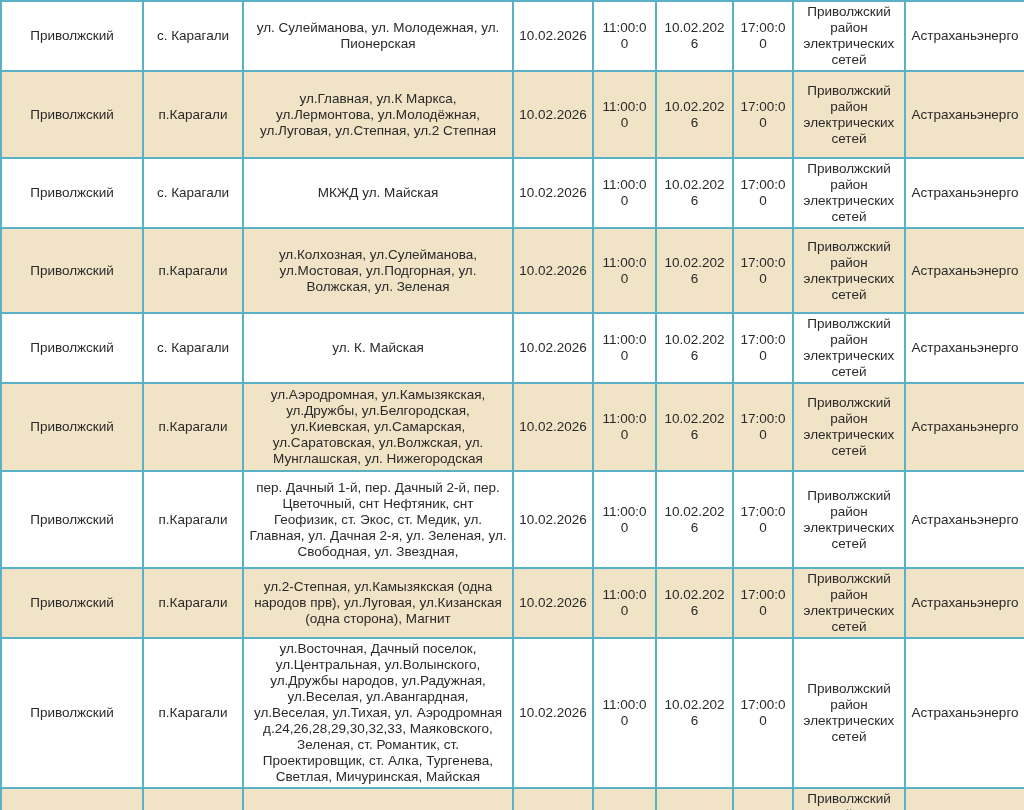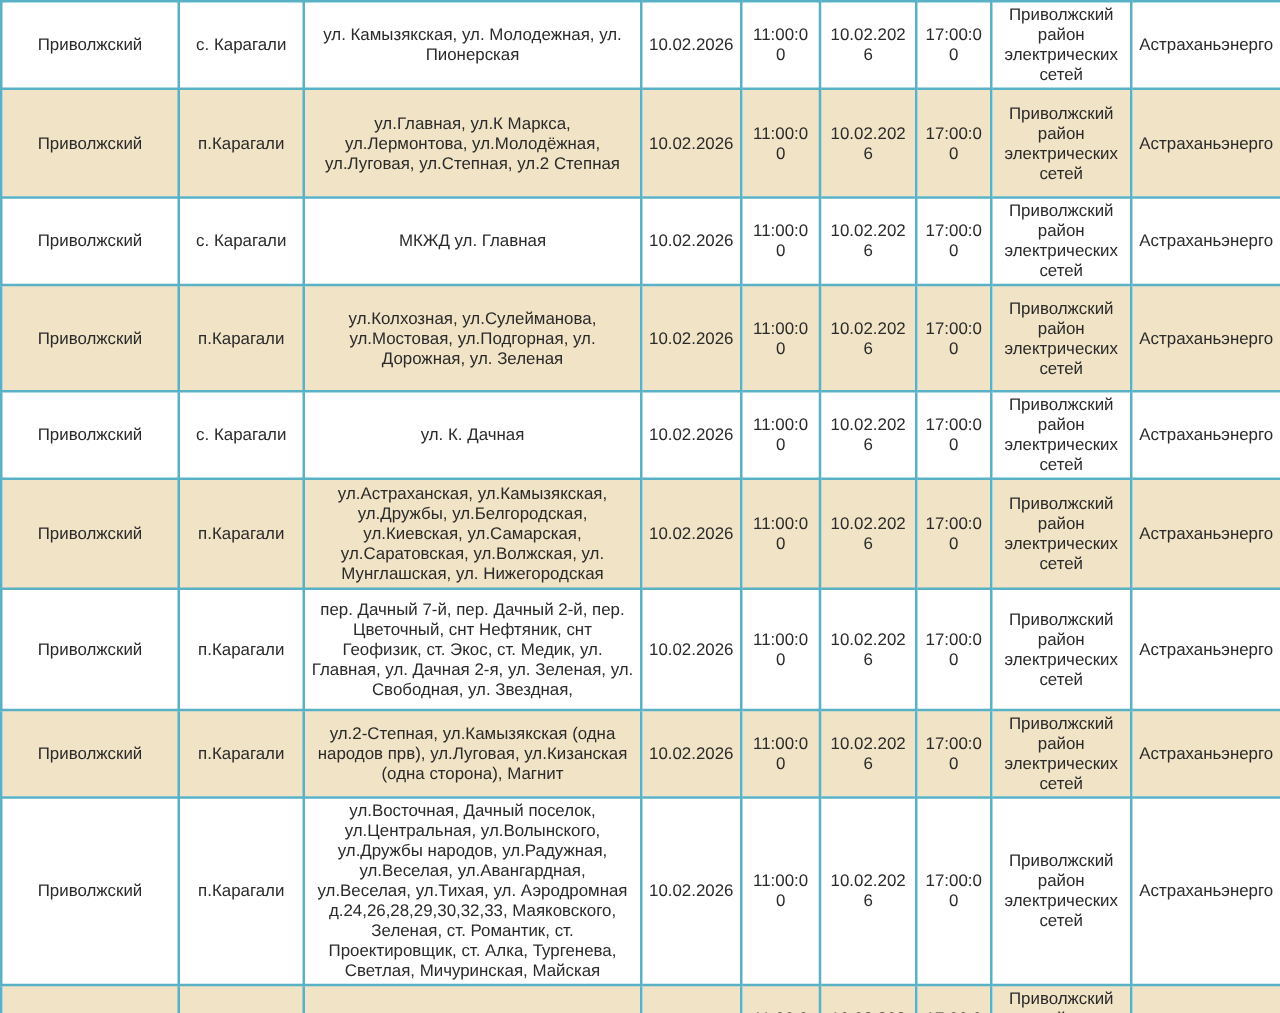"ул. Камызякская, ул. Молодежная, ул." td { text: Камызякская -> Сулейманова }
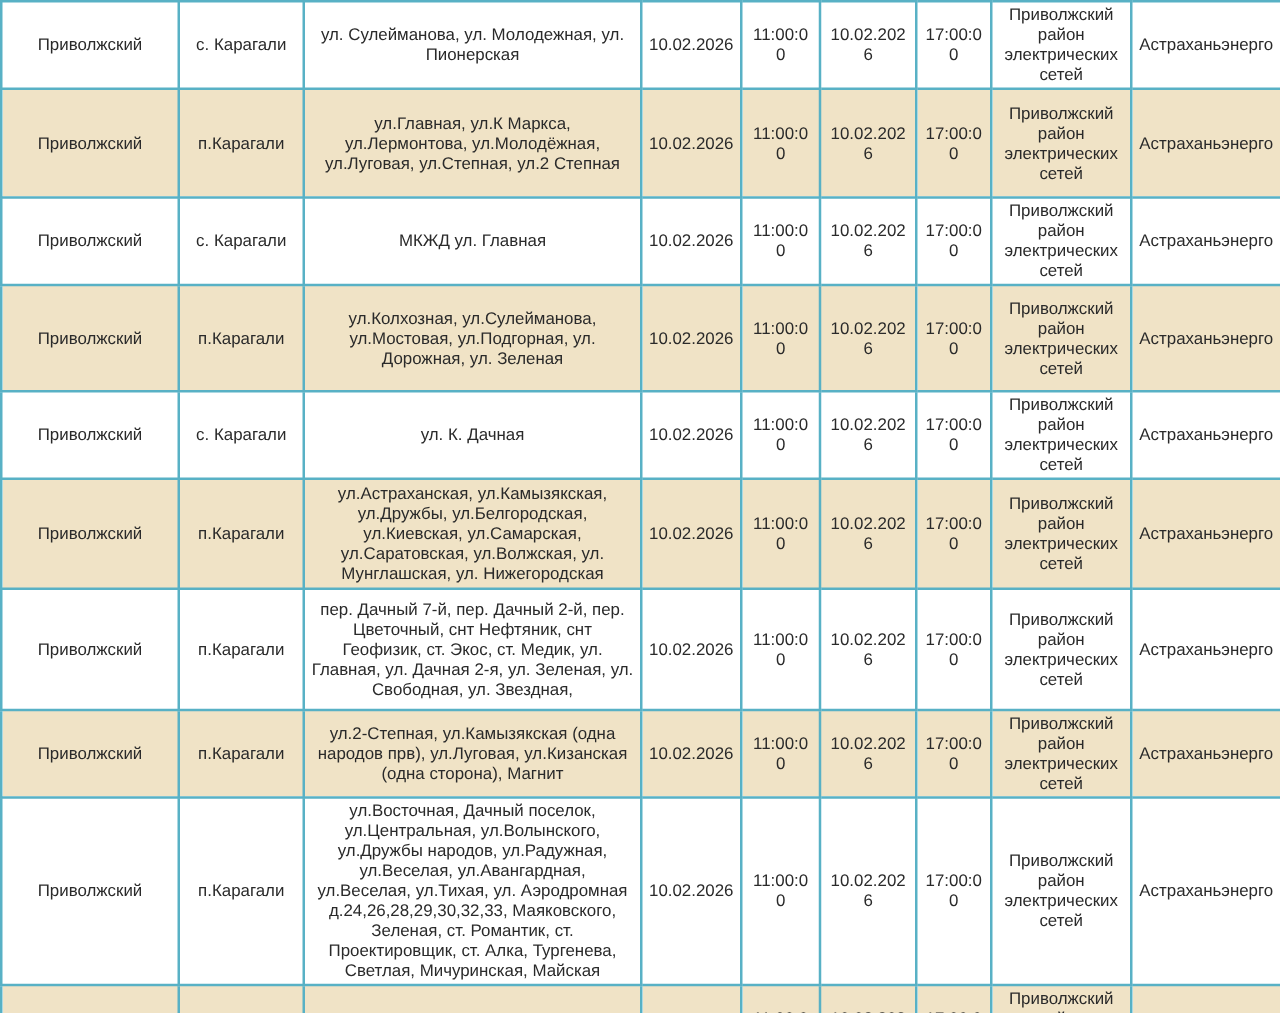"МКЖД ул. Главная" td { text: Главная -> Майская }
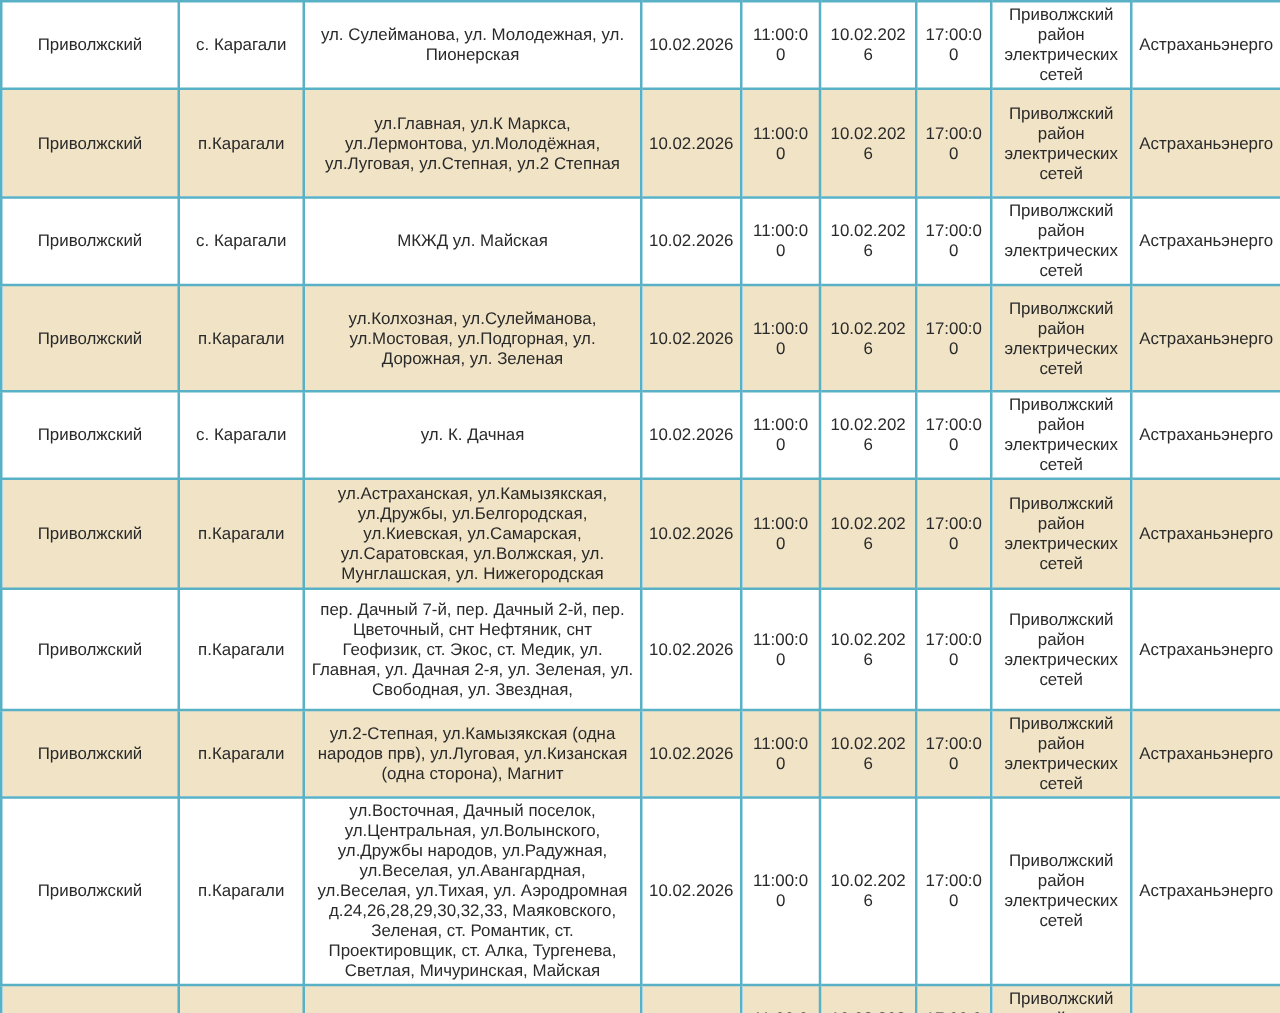"ул.Колхозная, ул.Сулейманова," td { text: Дорожная -> Волжская }
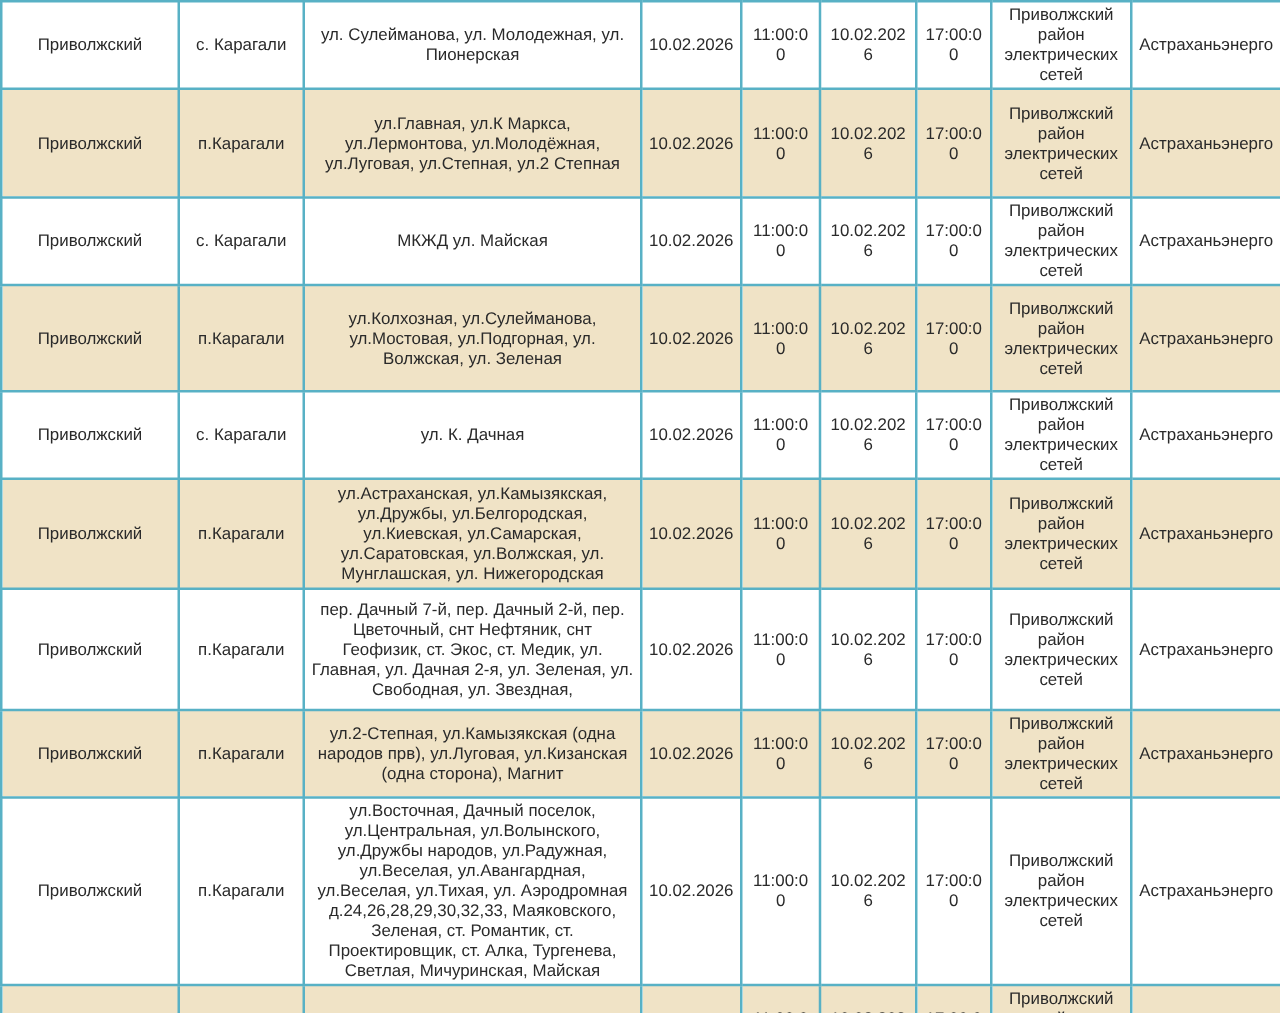"ул. К. Дачная" td { text: Дачная -> Майская }
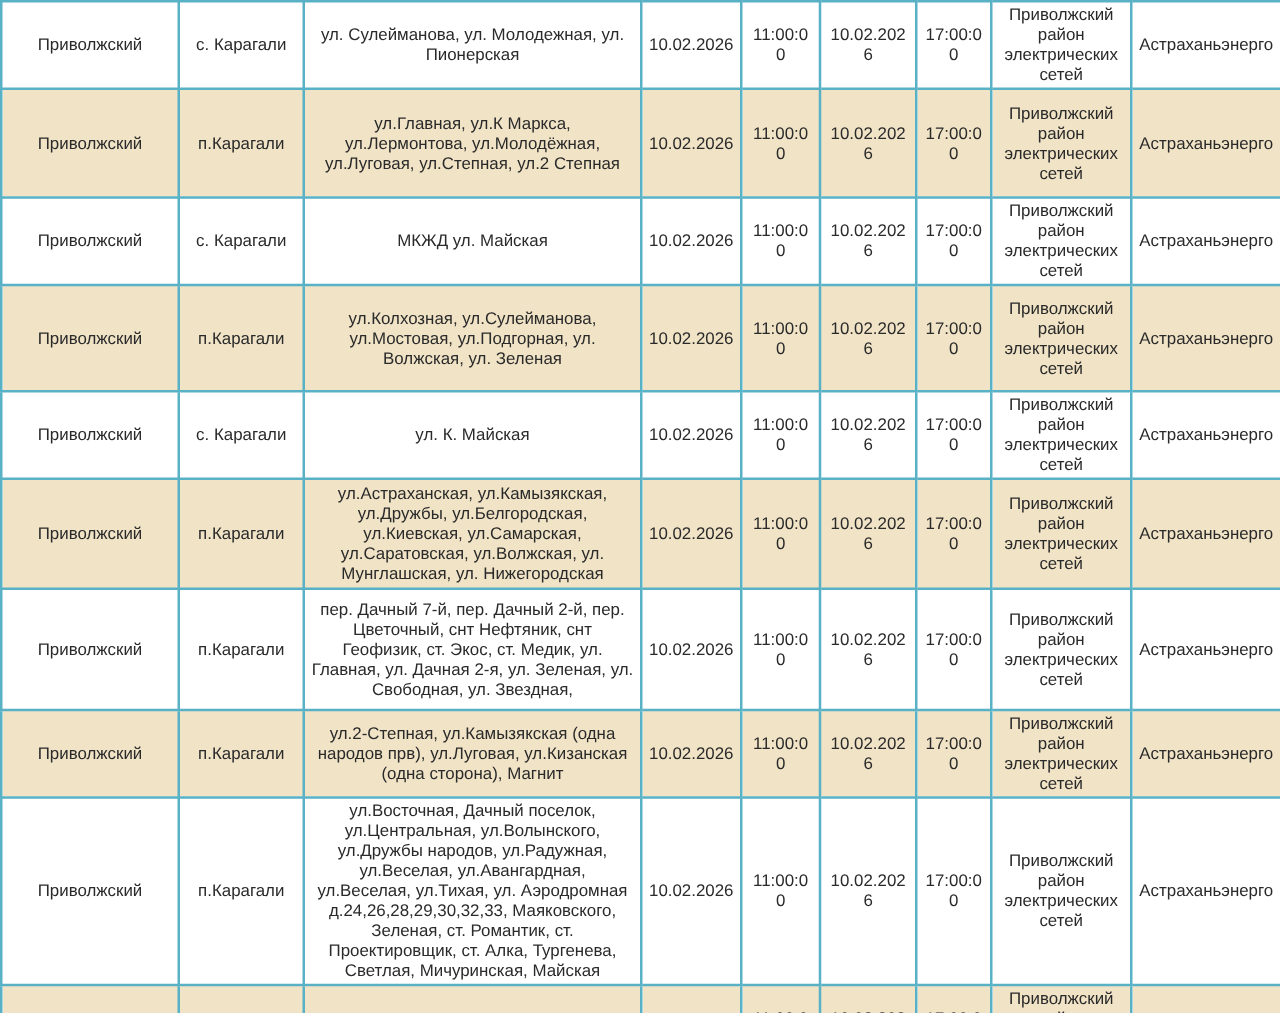"ул.Астраханская, ул.Камызякская," td { text: ул.Астраханская -> ул.Аэродромная }
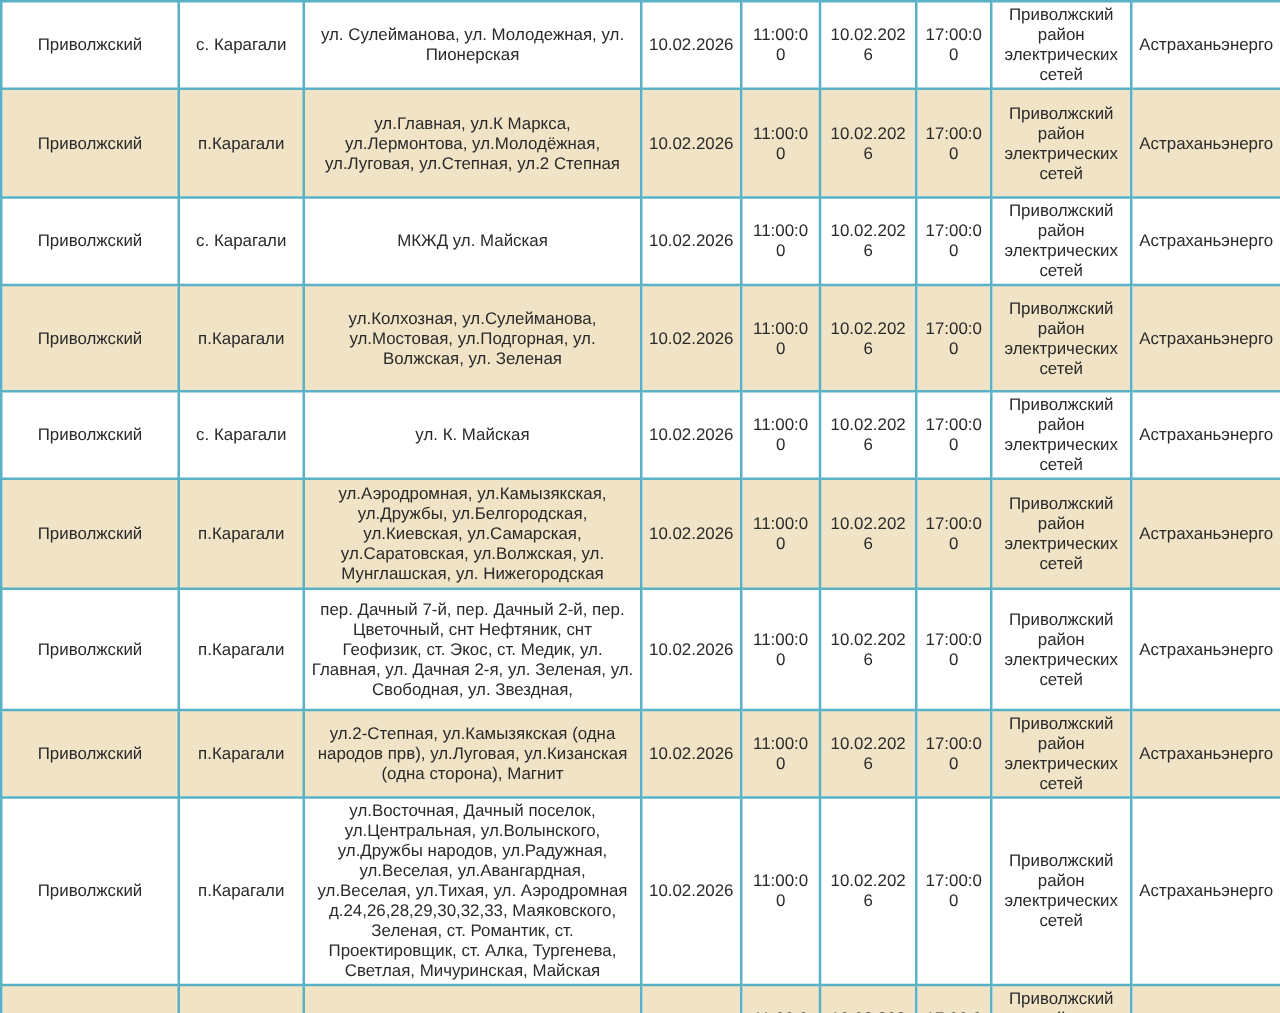"пер. Дачный 7-й, пер. Дачный" td { text: 7-й -> 1-й }
